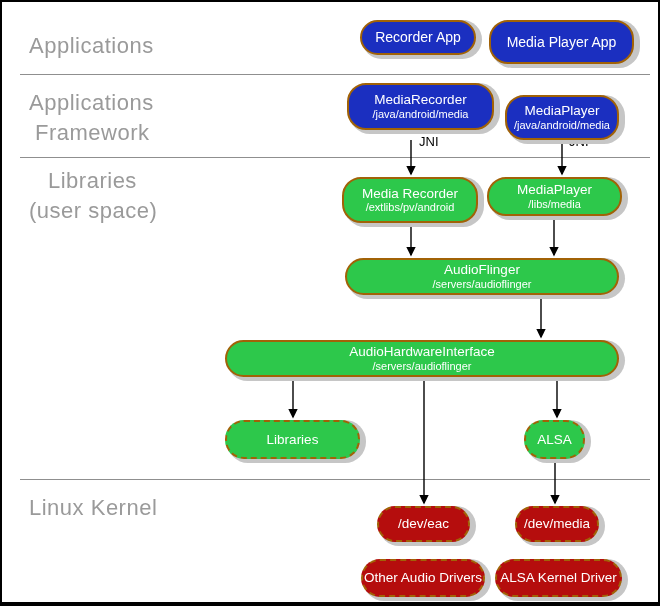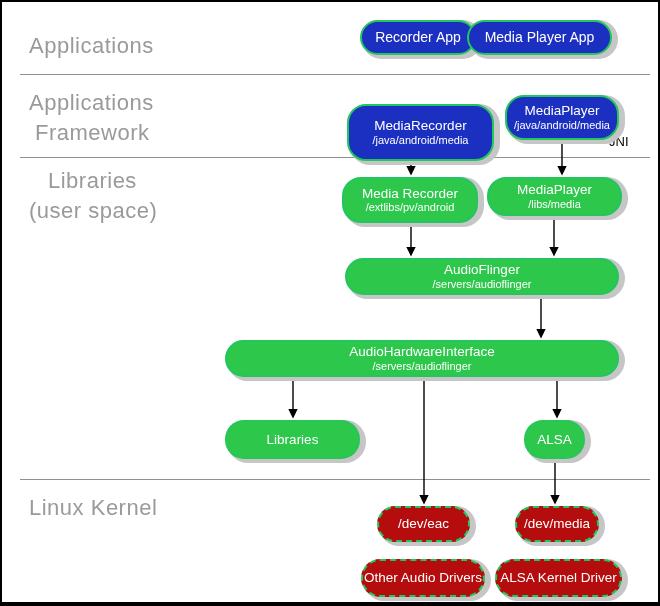"Recorder App" .node { border: 2px solid #22c55e -> 2px solid #a16207 }
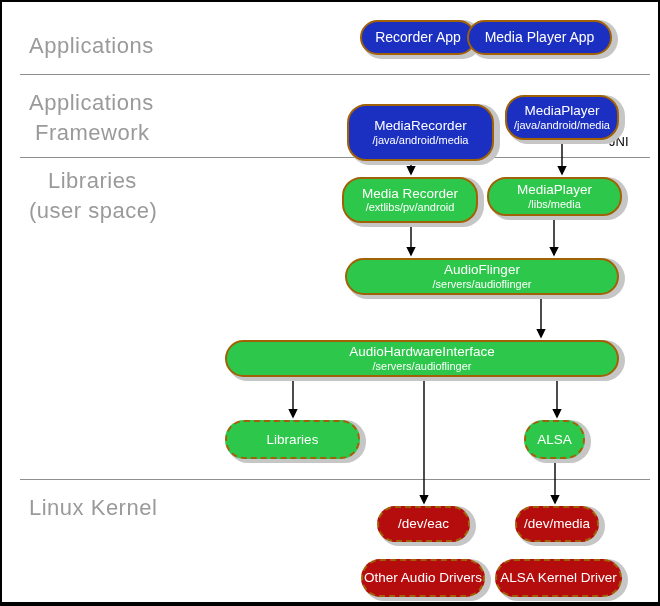"Media Player App" div.node { height: 35px -> 44px; left: 465px -> 487px }
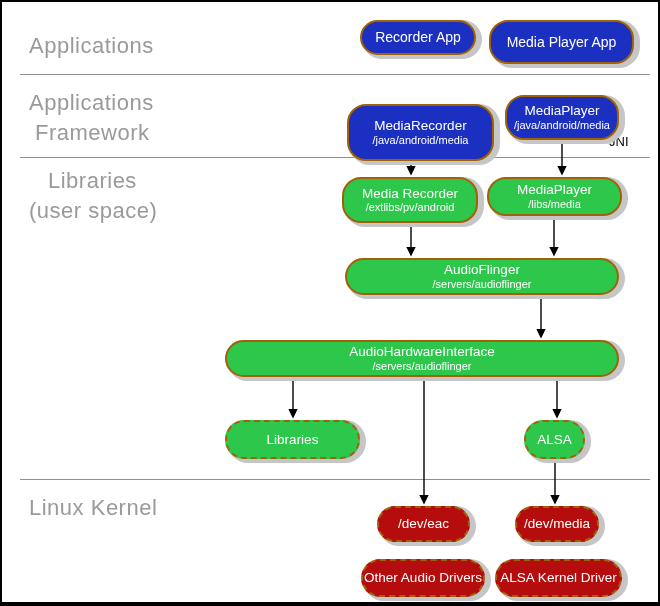"MediaRecorder" div.node { height: 57px -> 47px; top: 102px -> 81px }
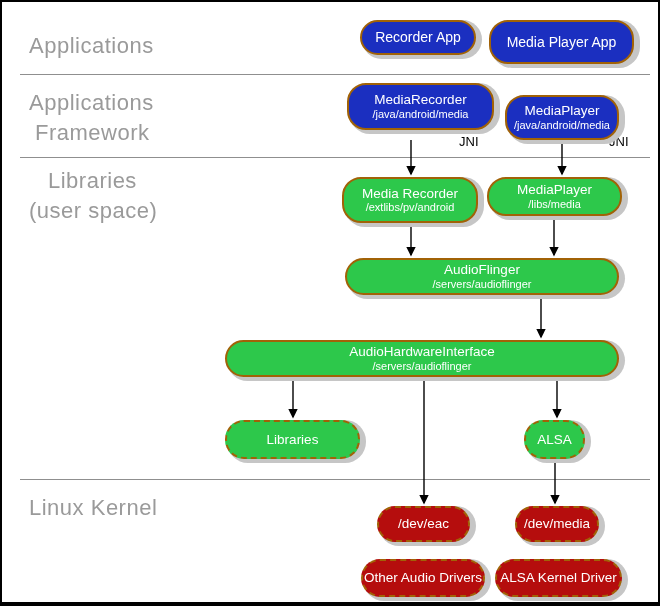"JNI" .edge-label { margin-left: 40px -> none }
